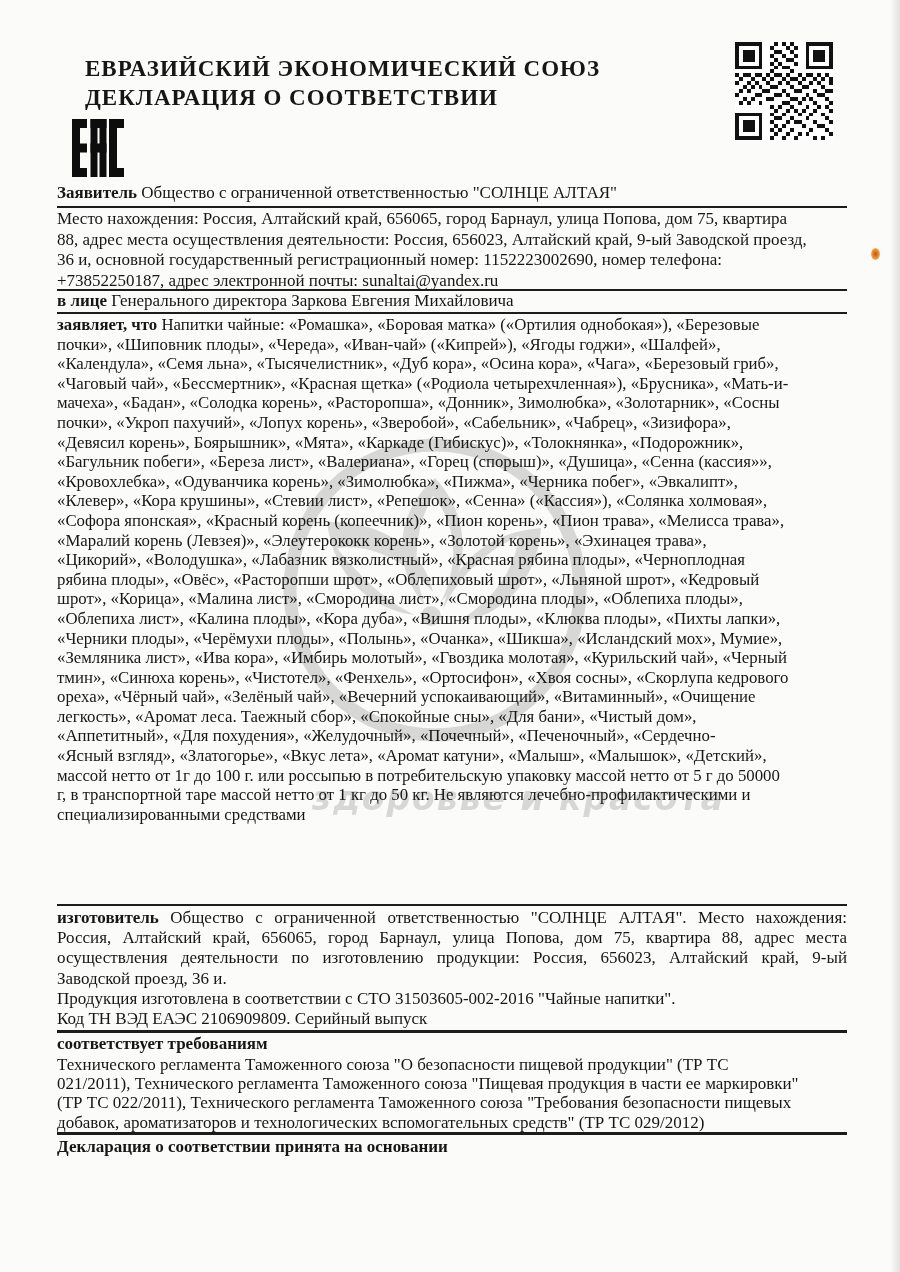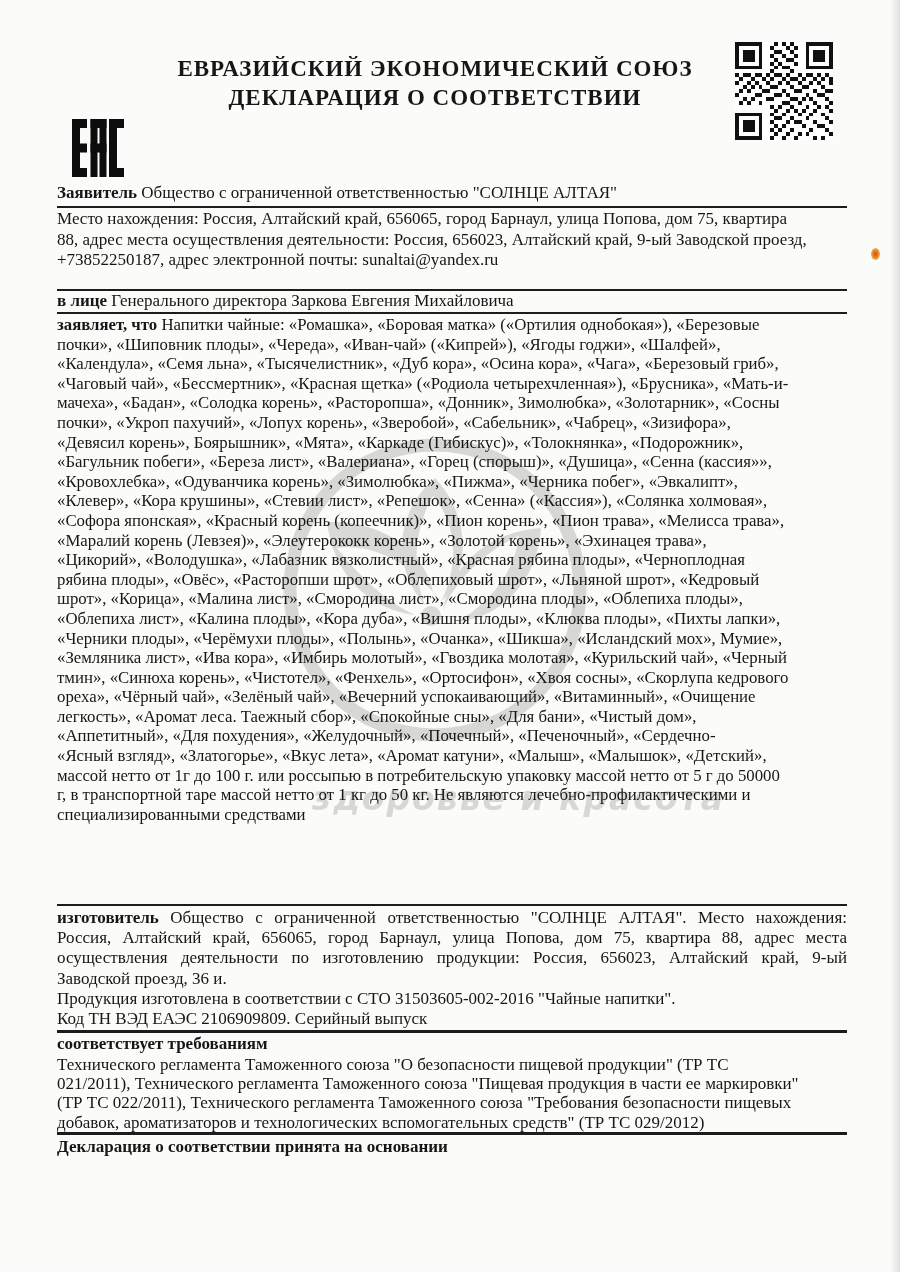"ЕВРАЗИЙСКИЙ ЭКОНОМИЧЕСКИЙ СОЮЗ" .title { text-align: center -> none }
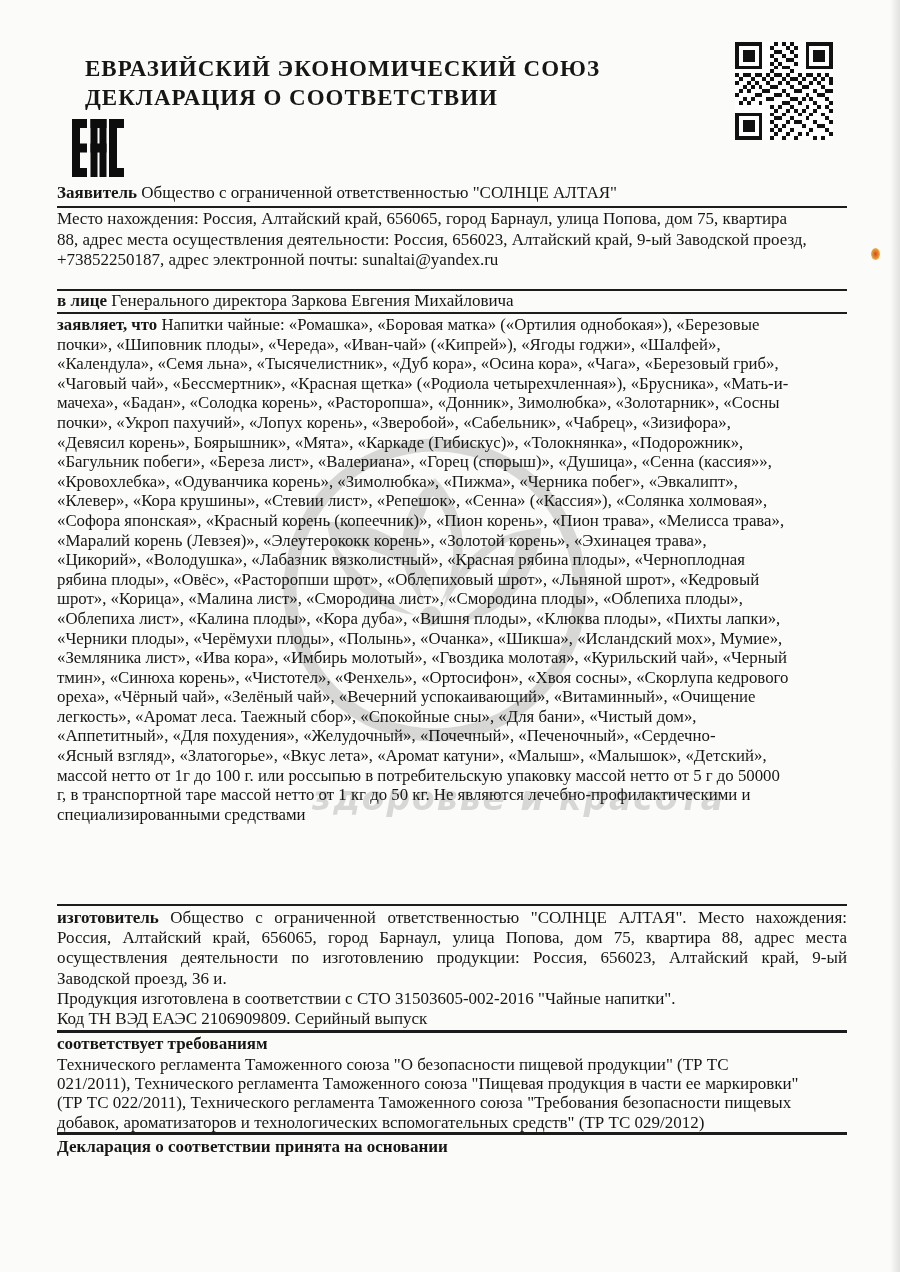"36 и, основной государственный" div { html: none -> <div>36 и, основной государственный регистрационный номер: 1152223002690, номер телефона:</div> }
